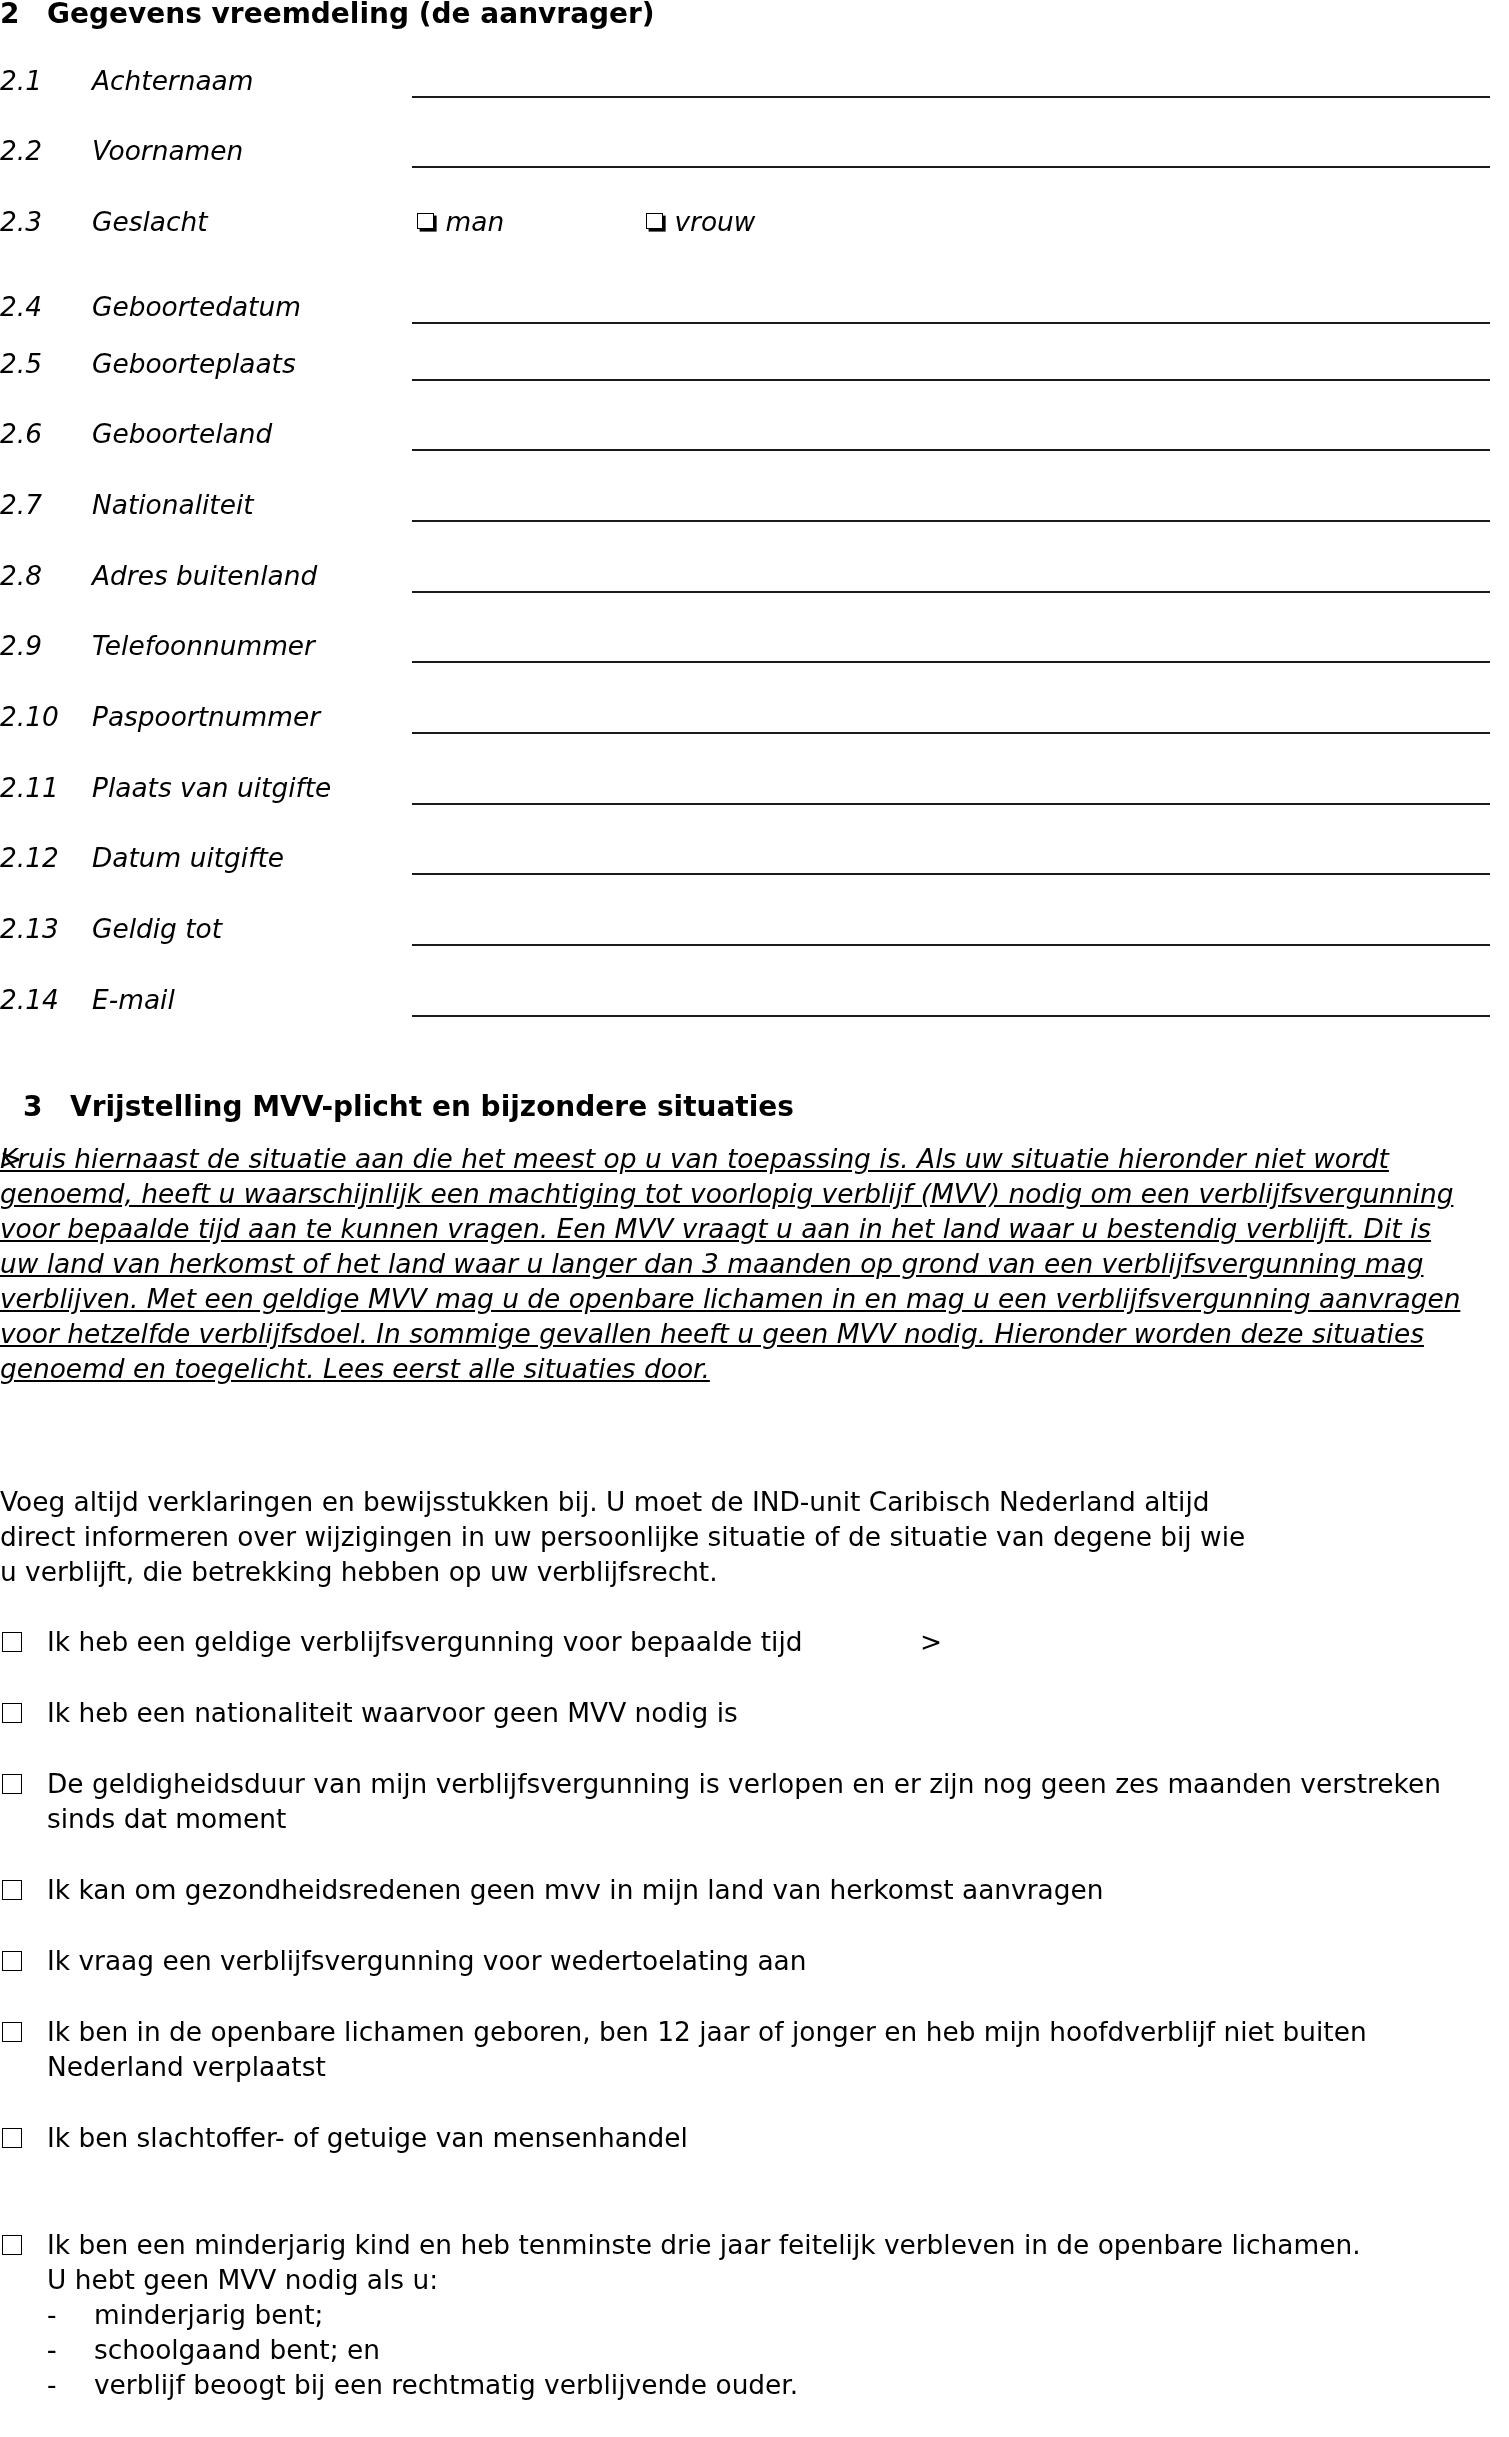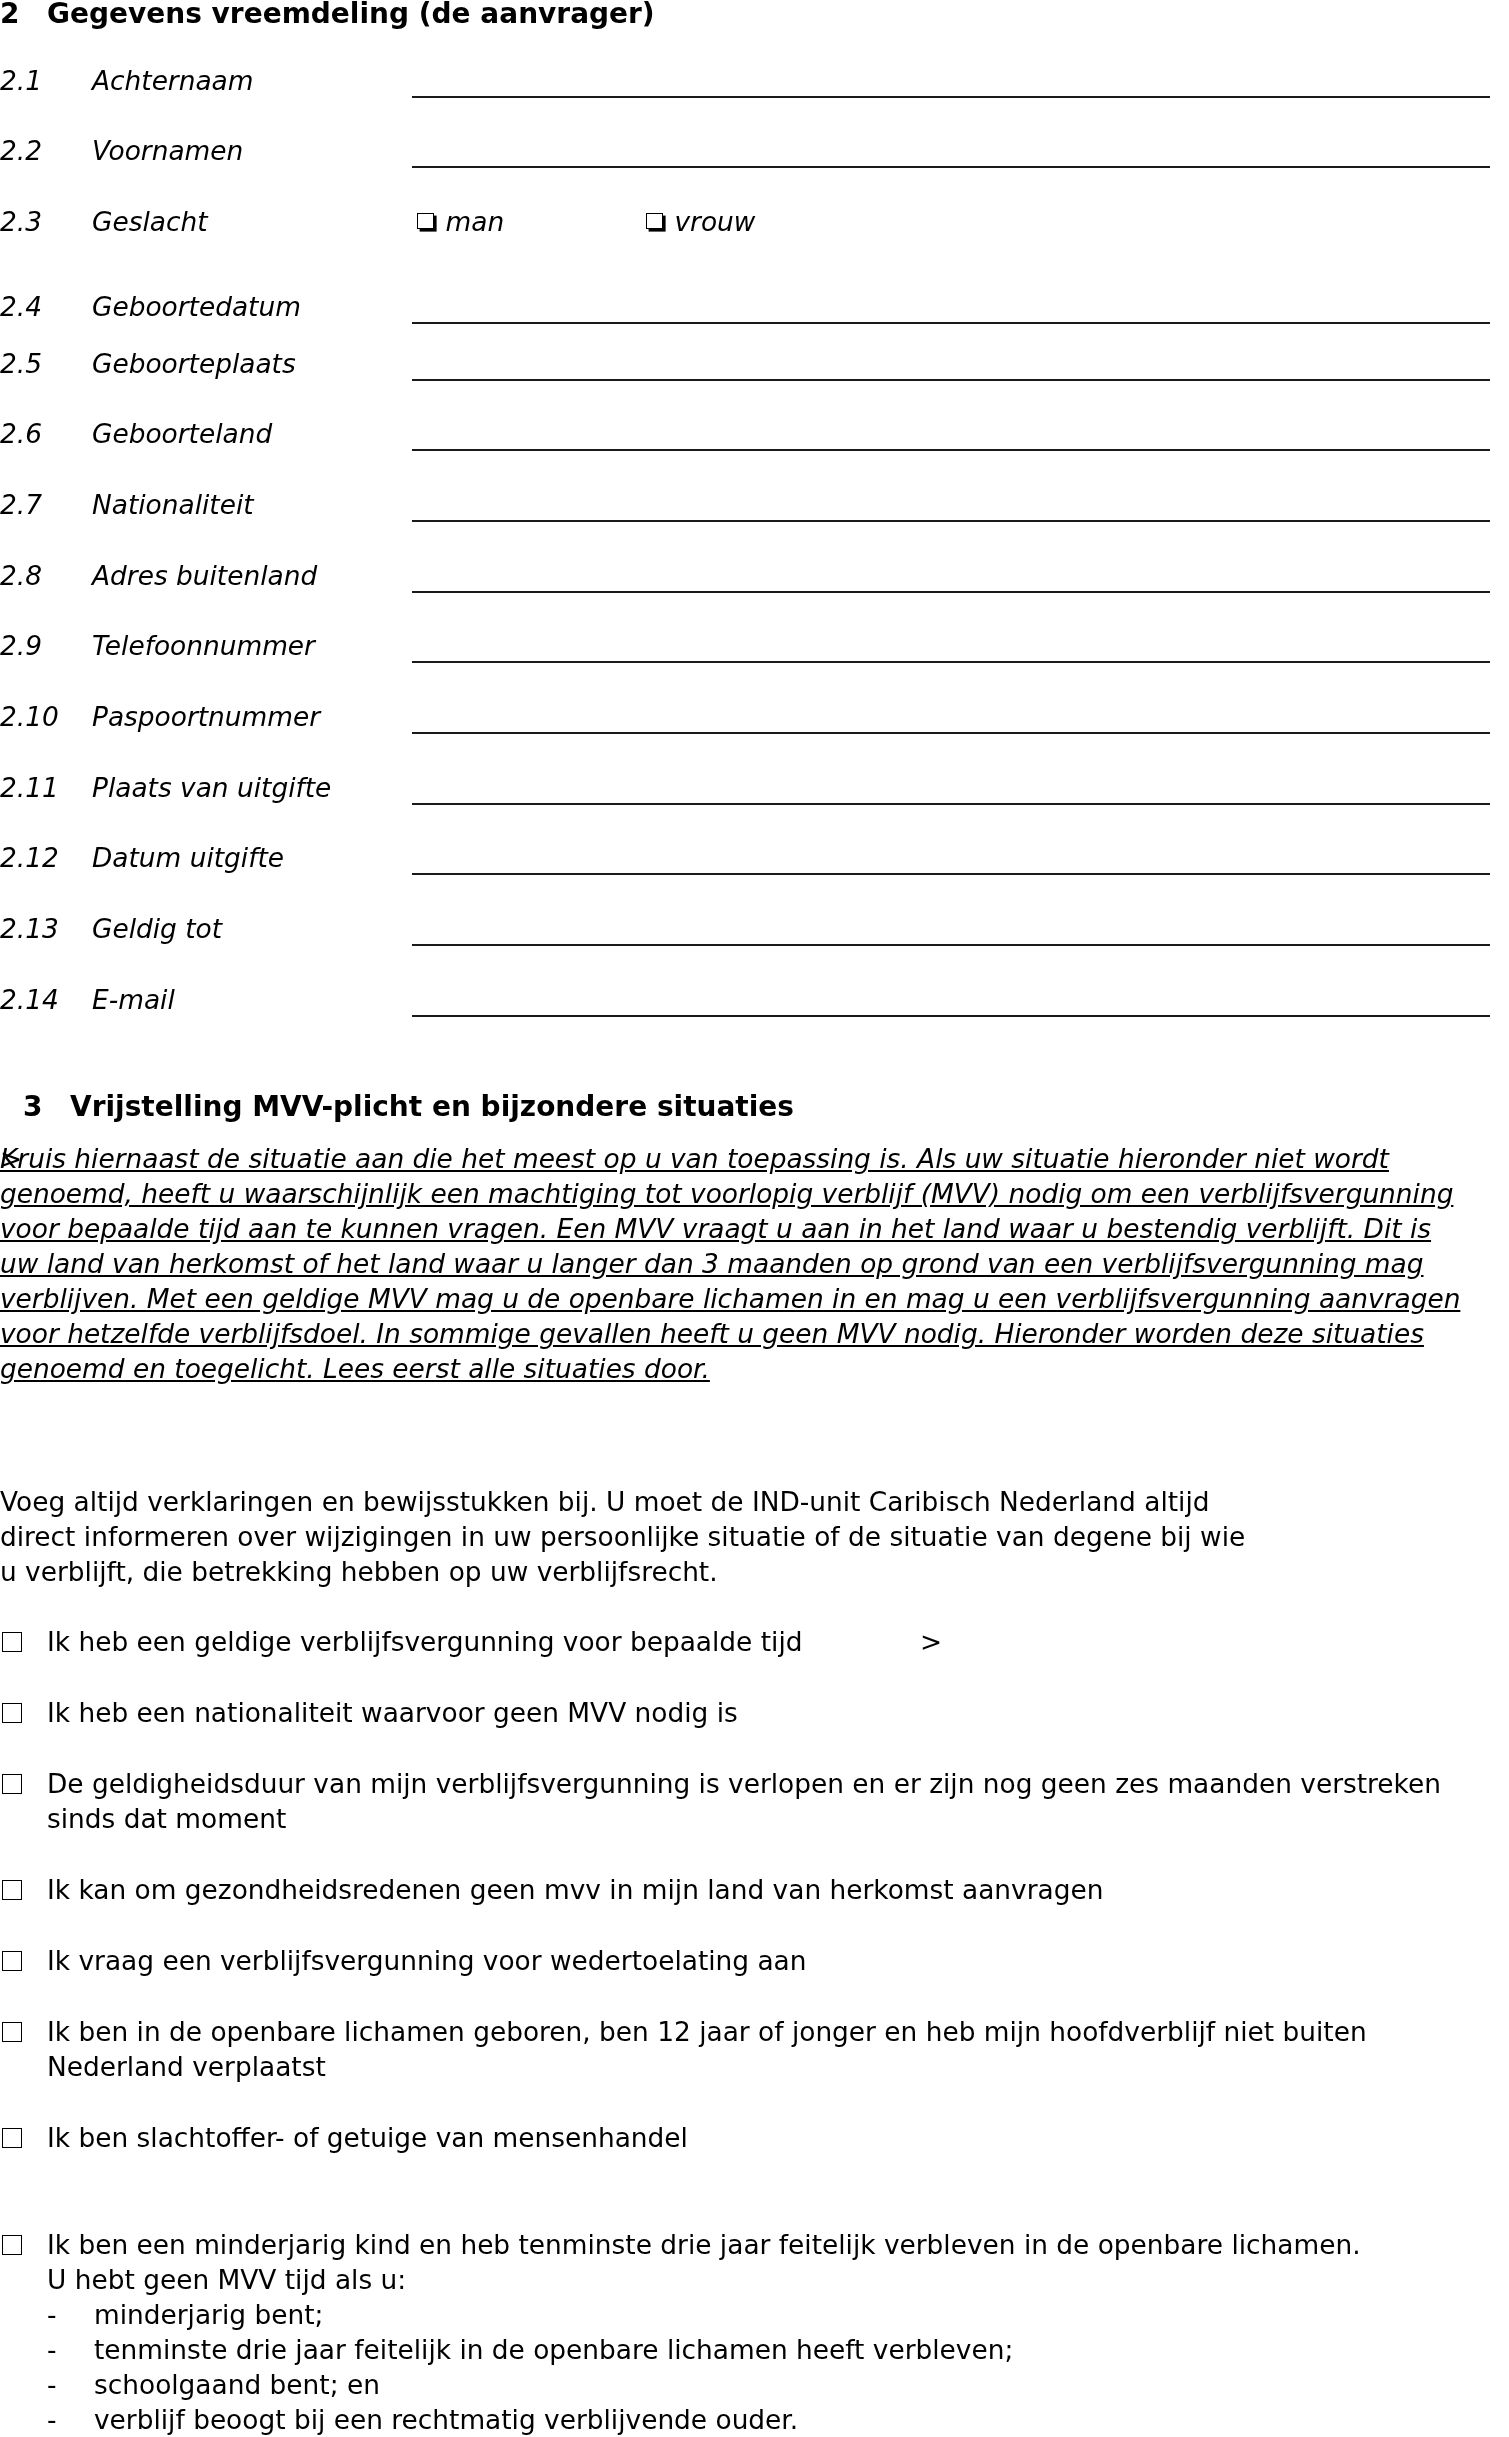"U hebt geen MVV tijd" span.otxt { text: tijd -> nodig }
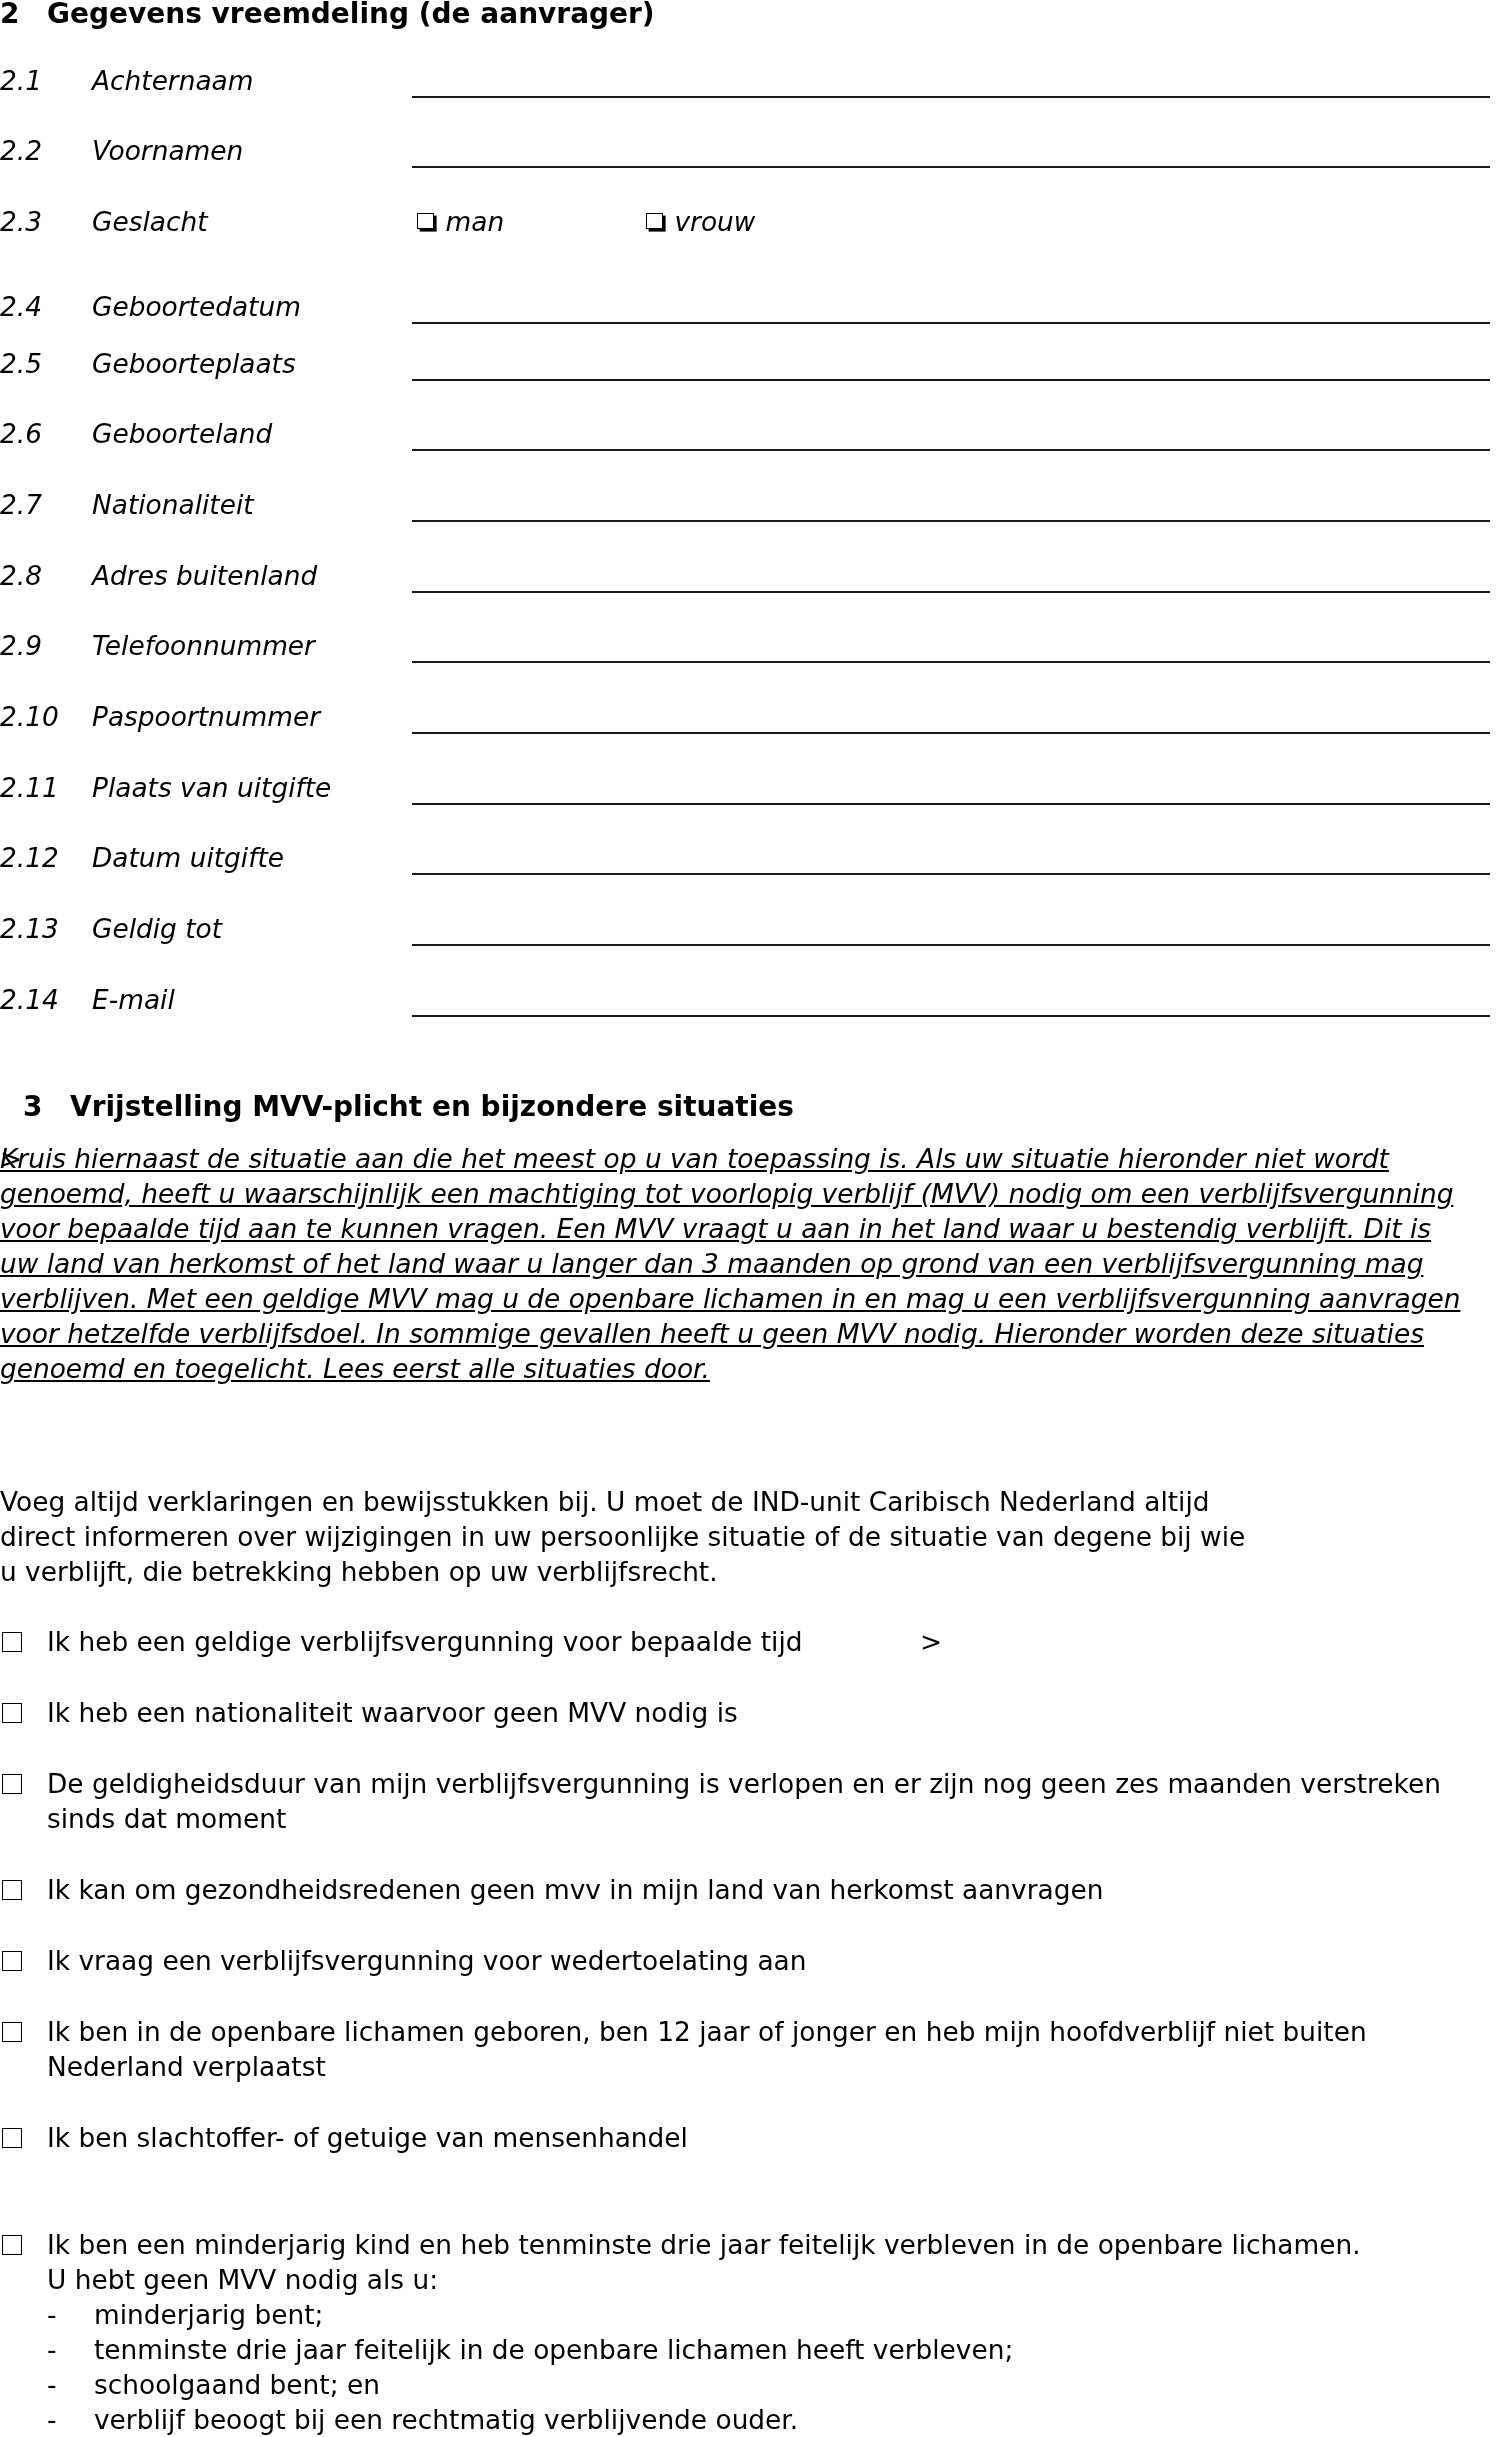"tenminste drie jaar feitelijk in" span.stxt { html: <span>tenminste drie jaar feitelijk in de openbare lichamen heeft verbleven;</span> -> none }
